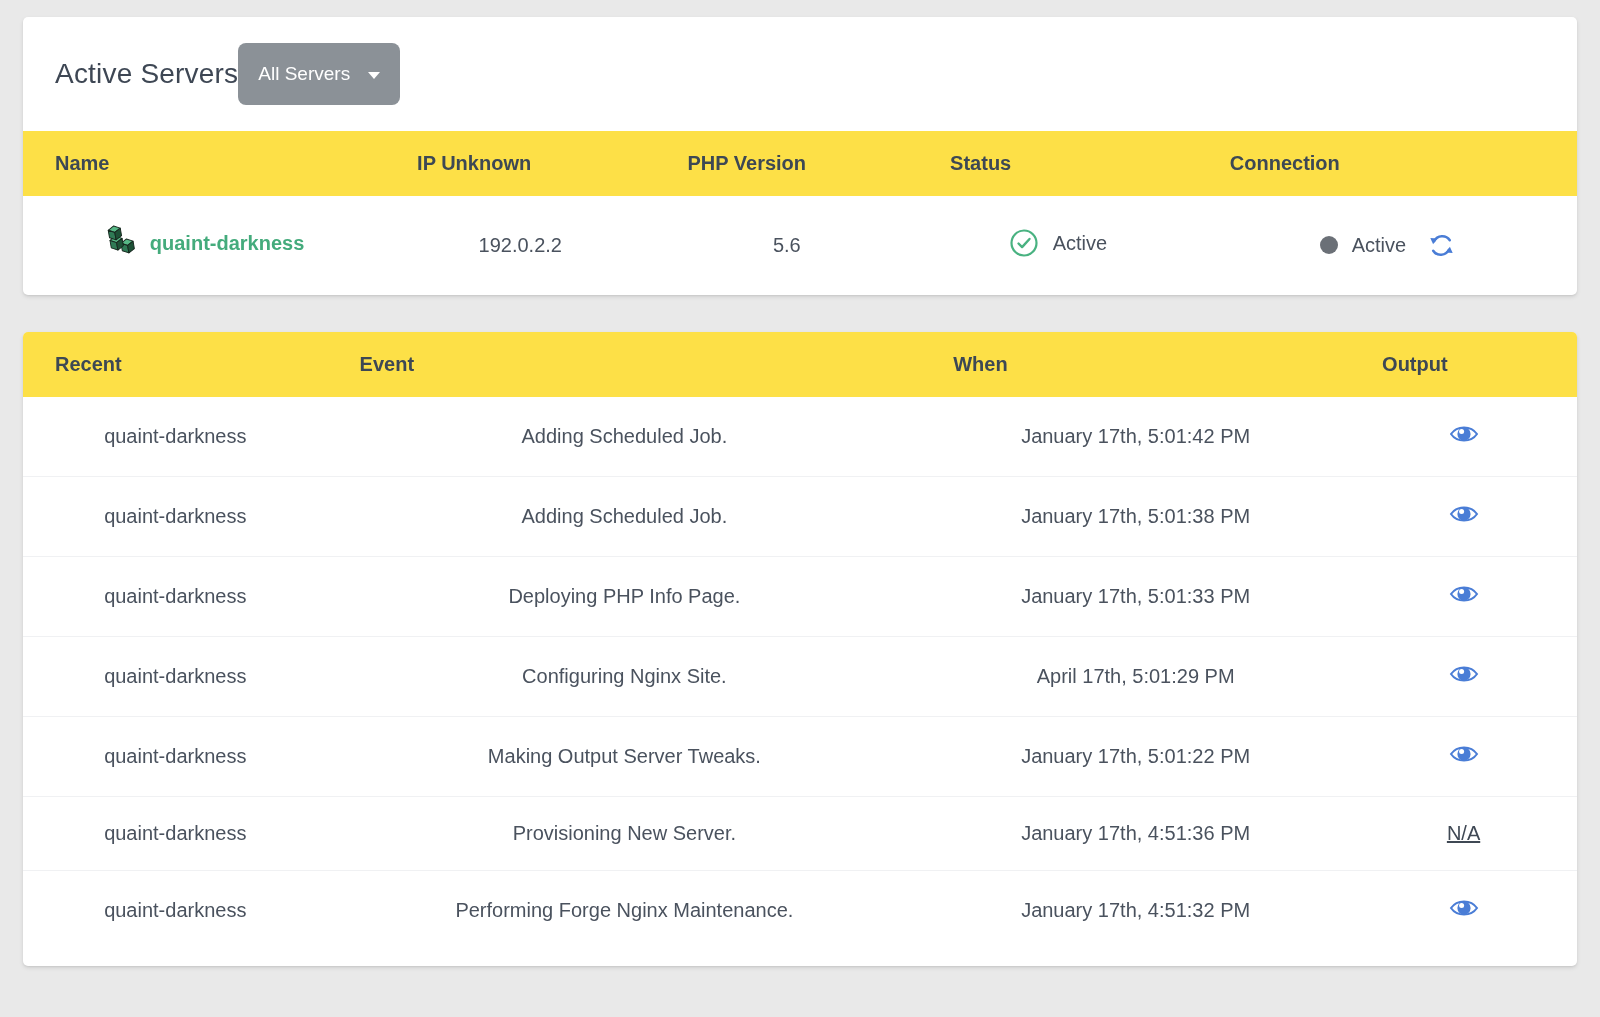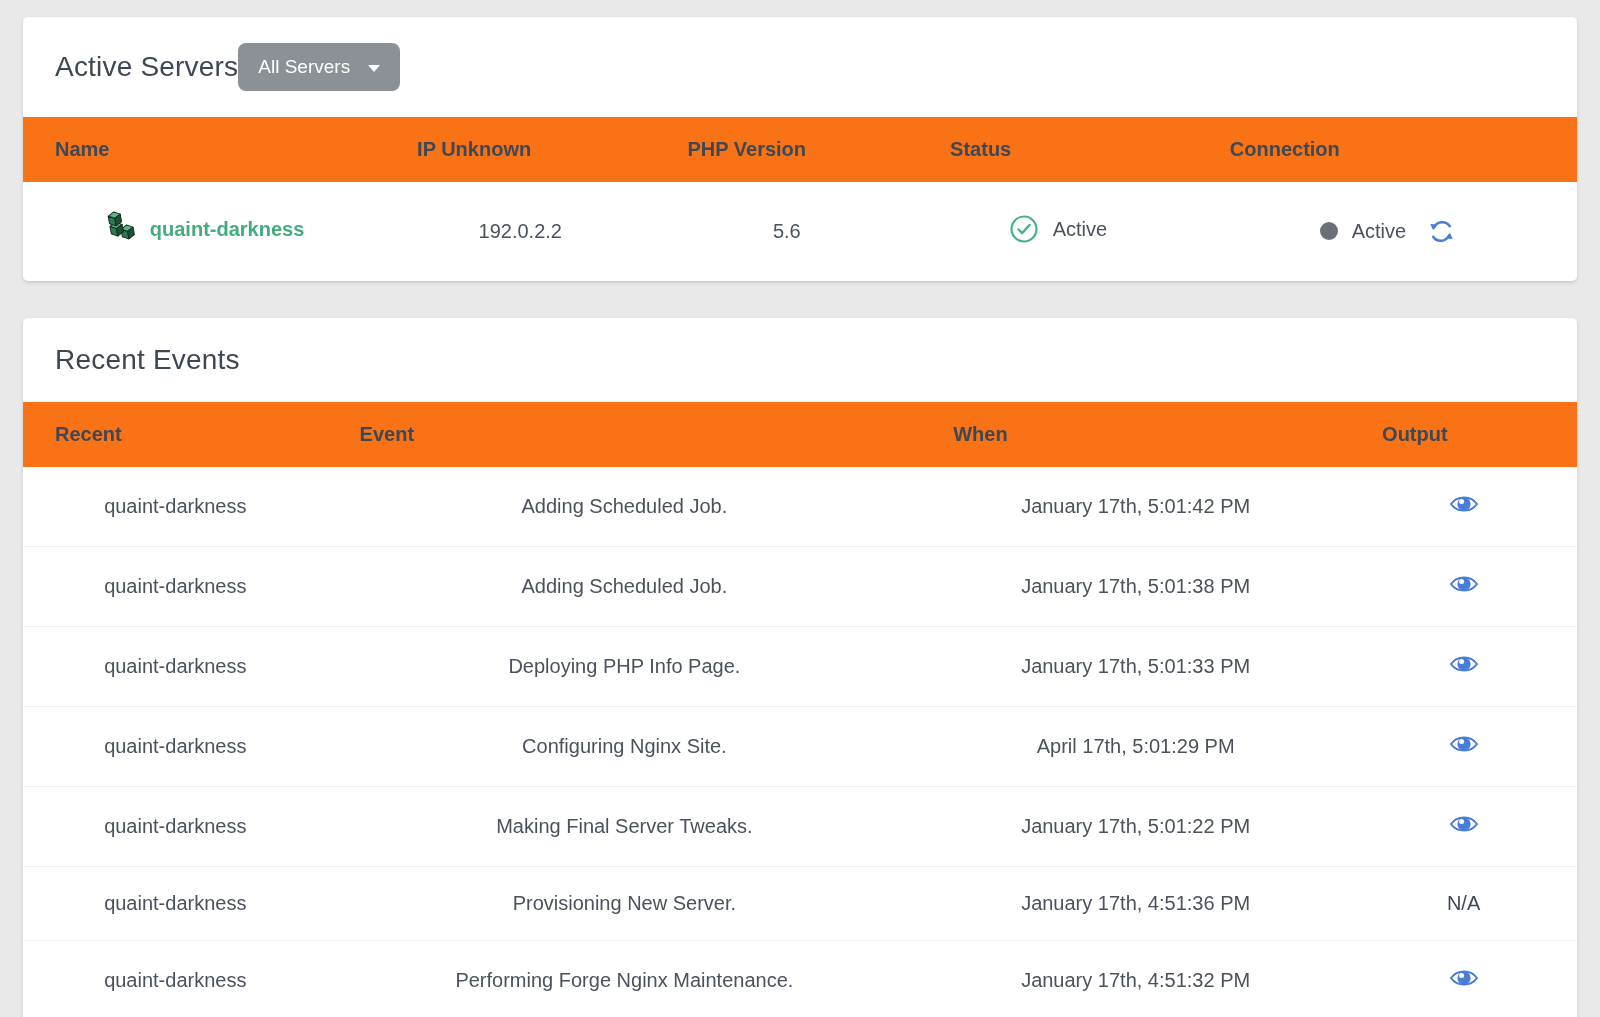"All Servers" .btn-dropdown { padding: 13px 20px -> 20px 20px }
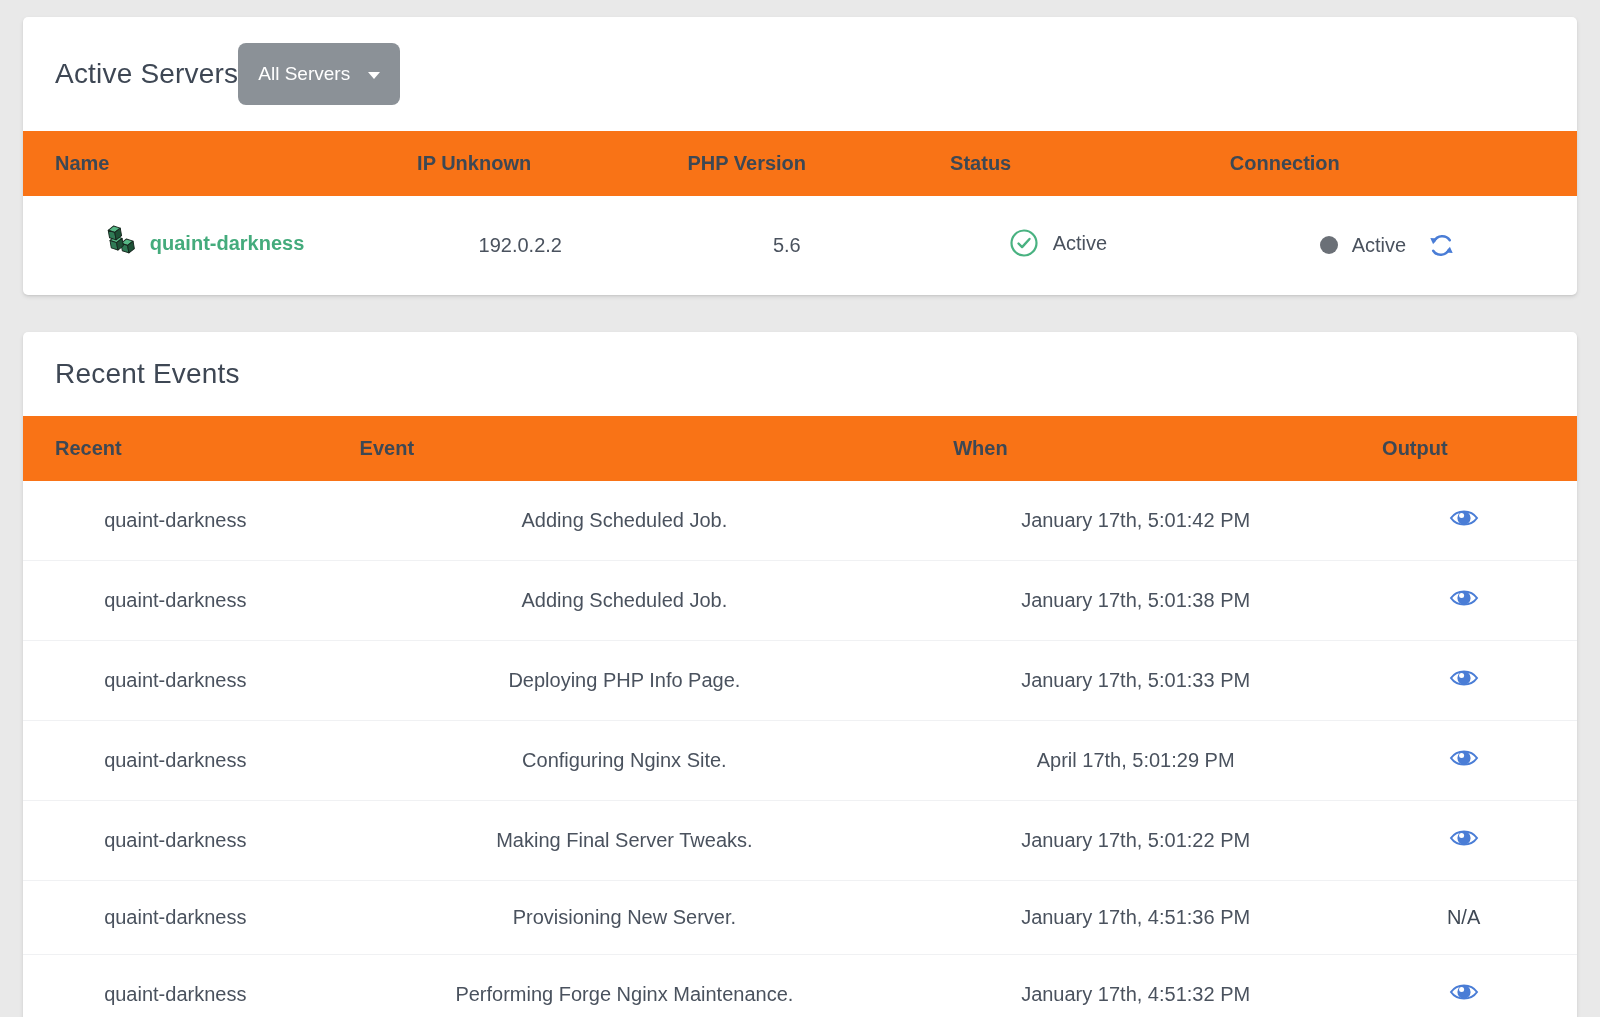"Name" thead th { background: #f97316 -> #fde047 }
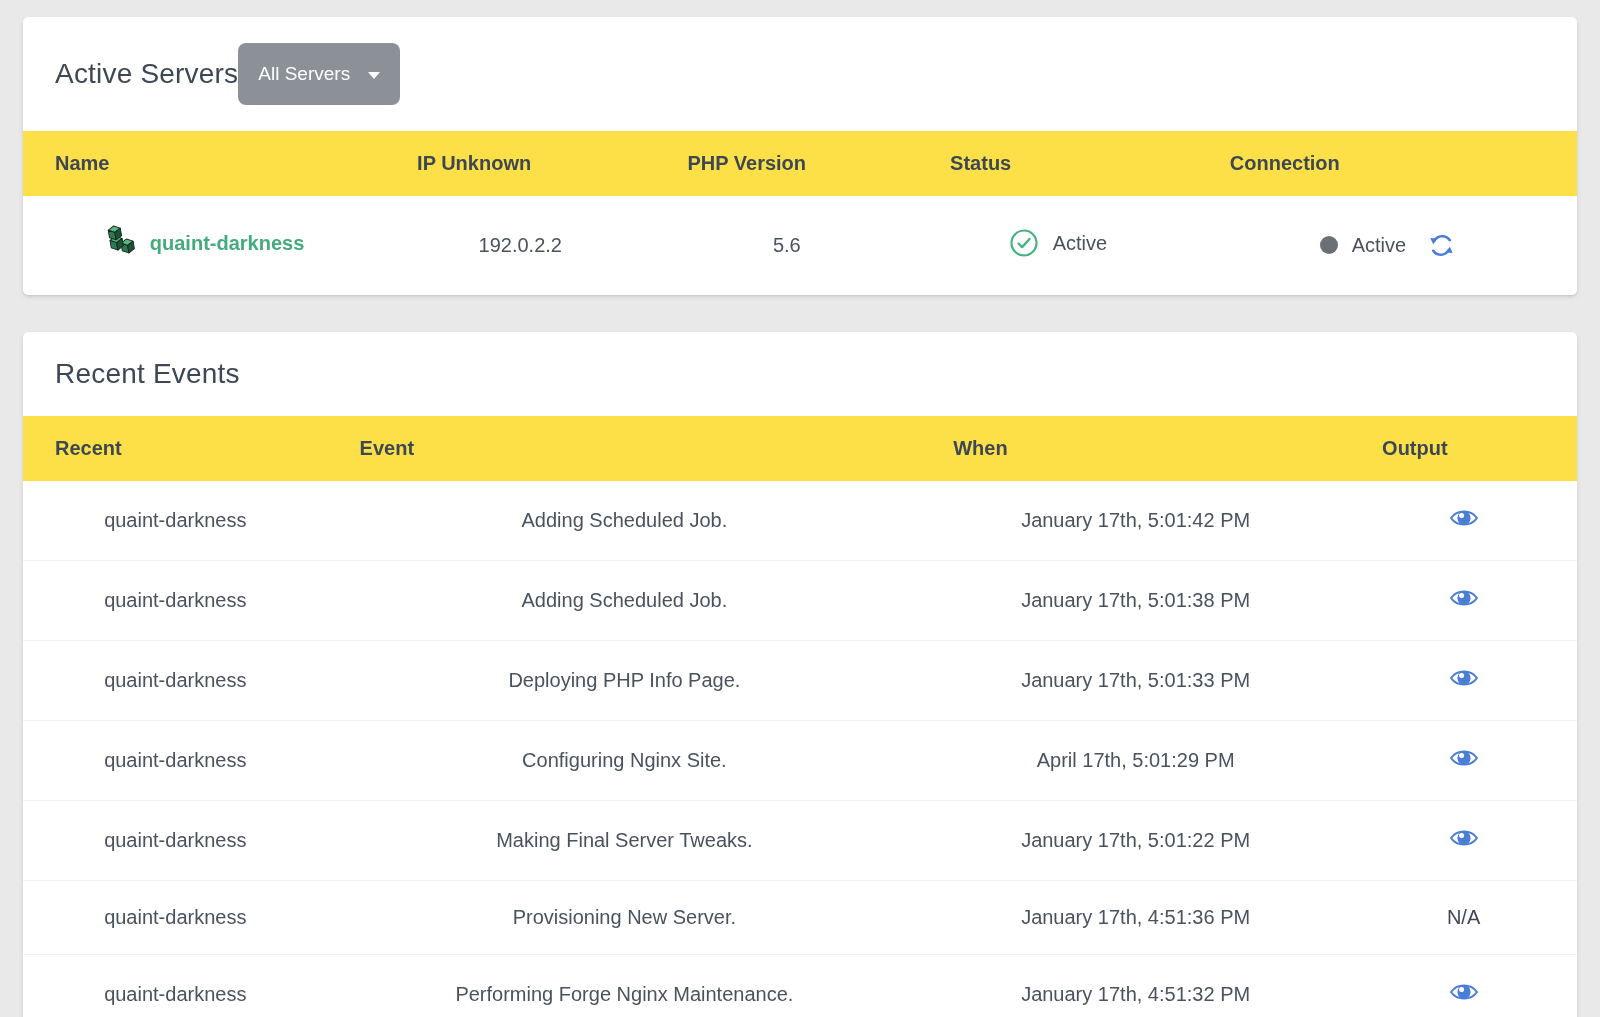"Recent Events" div.card-header { html: <div> <h2>Recent Events</h2> </div> -> none }
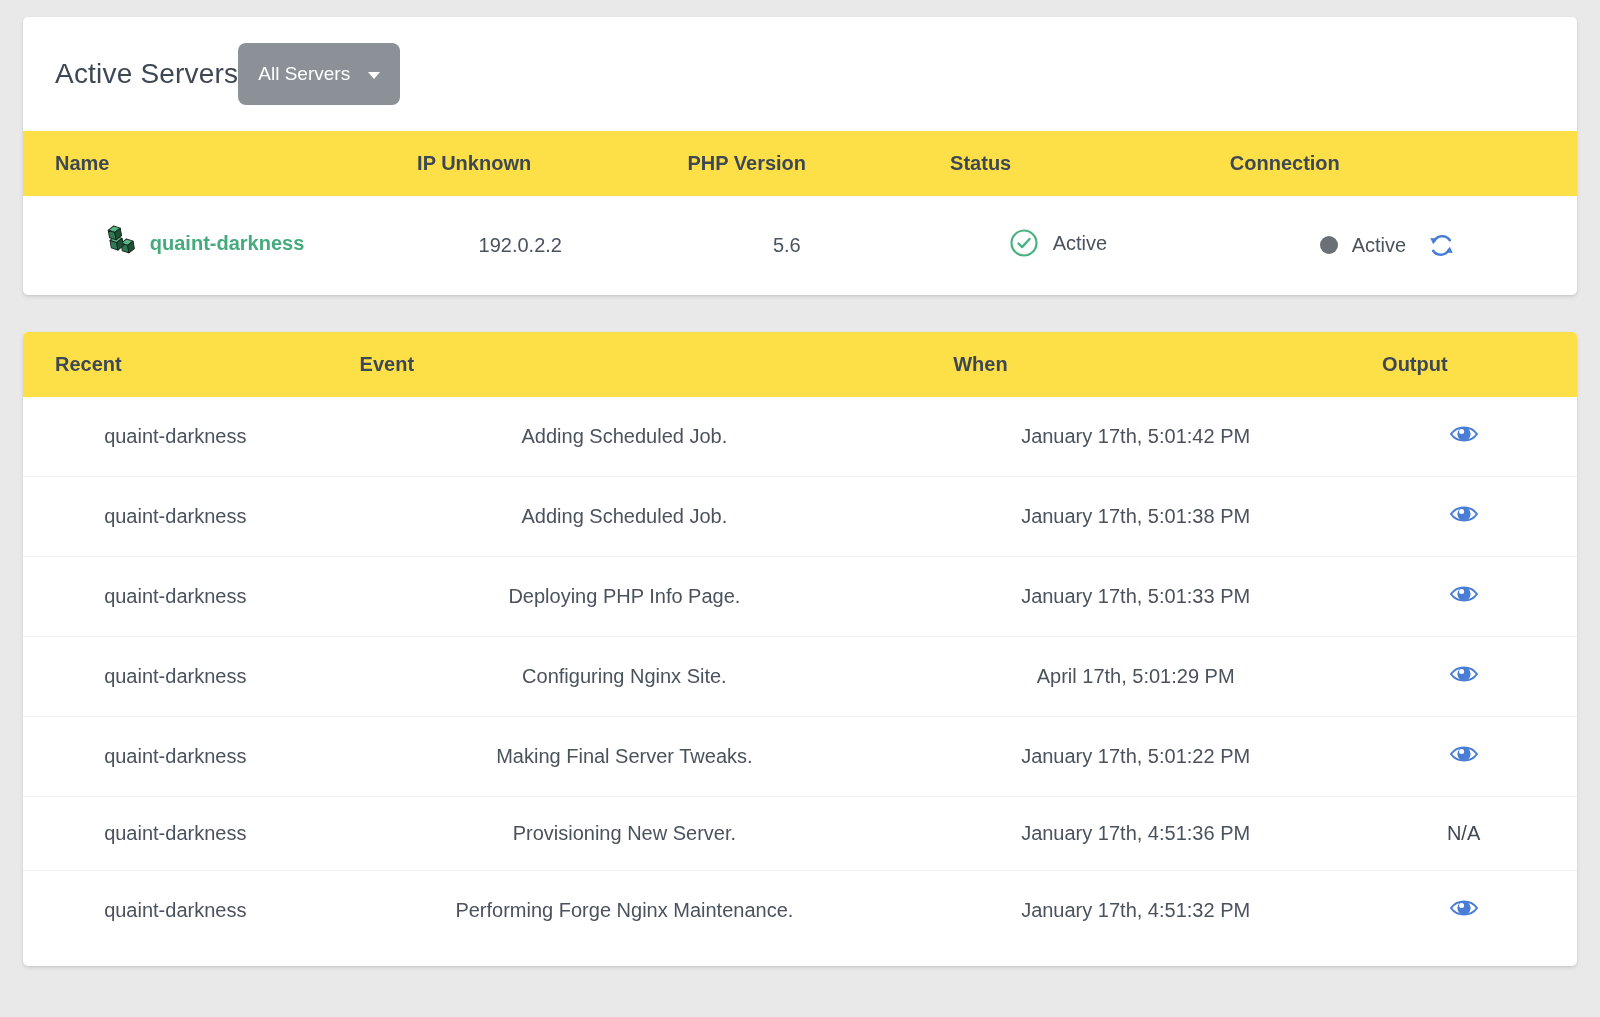"Making Final Server Tweaks." td { text: Final -> Output }
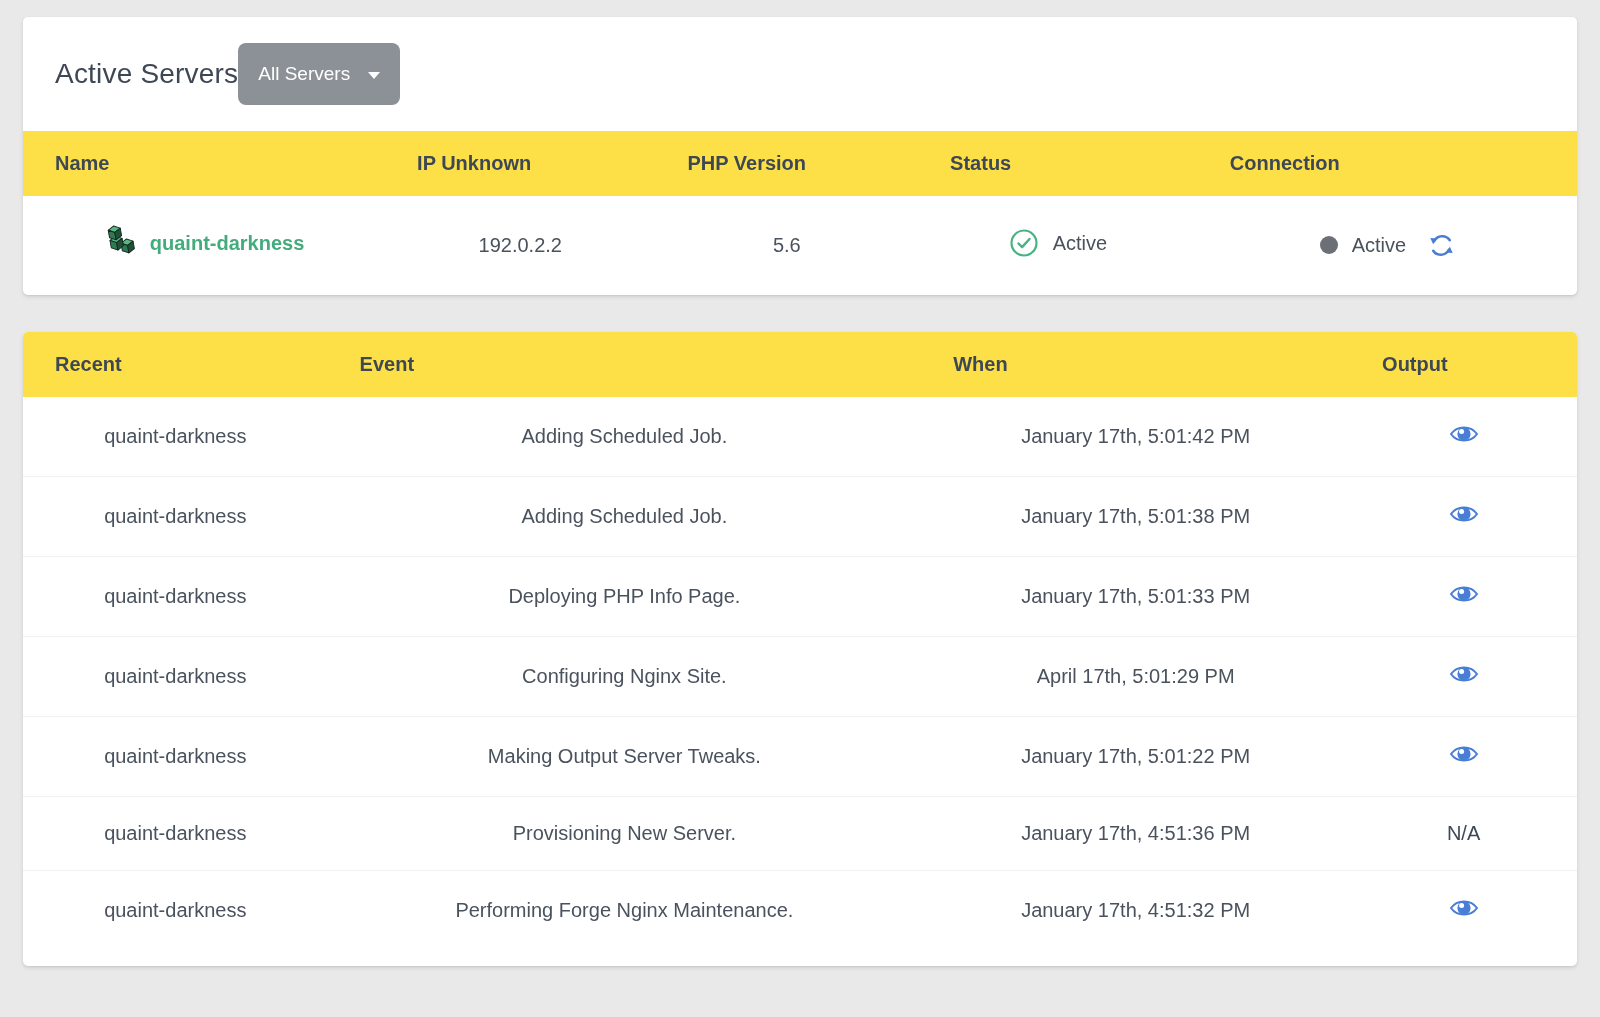"N/A" .na-text { text-decoration: none -> underline }
